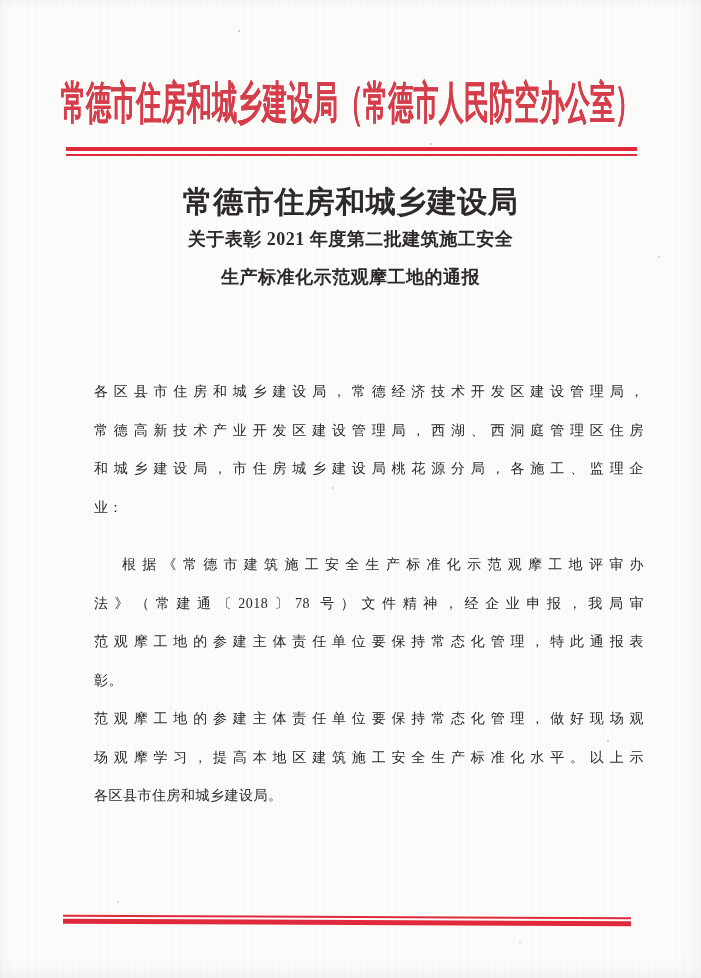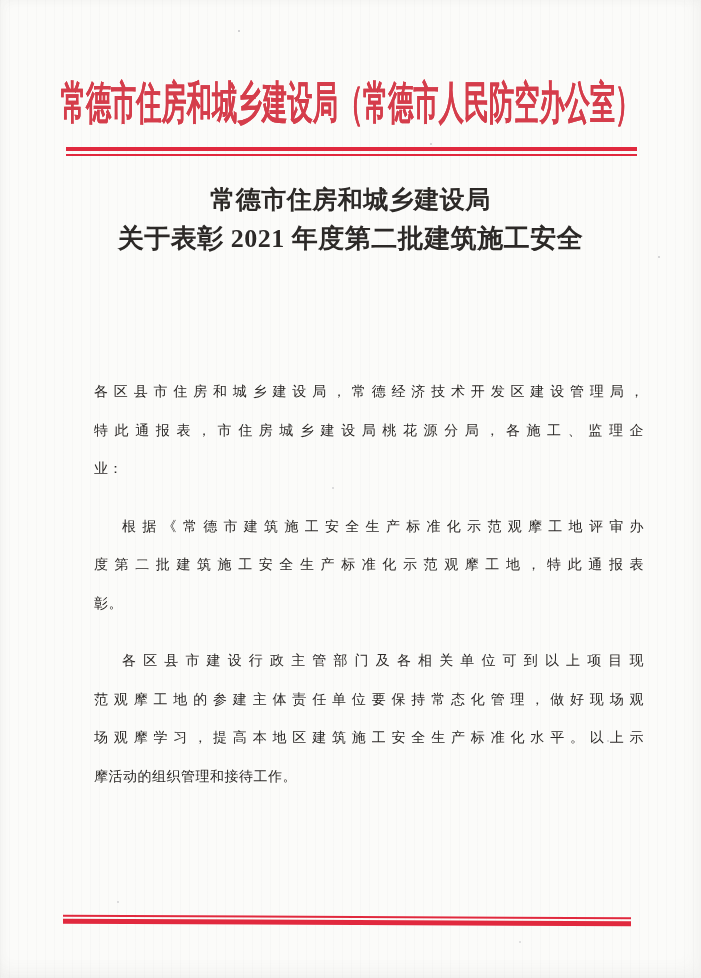"常德市住房和城乡建设局" .t-line.small { font-family: Liberation Mono, monospace -> none; font-size: 25px -> 30px }
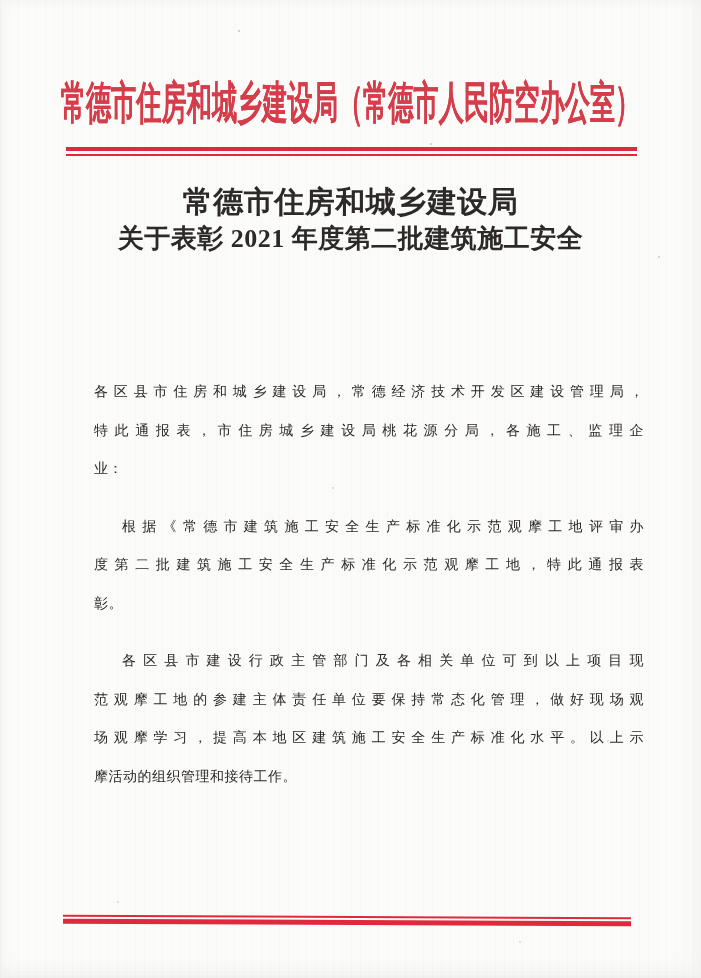"关于表彰 2021 年度第二批建筑施工安全" .t-line { font-size: 26px -> 18px }
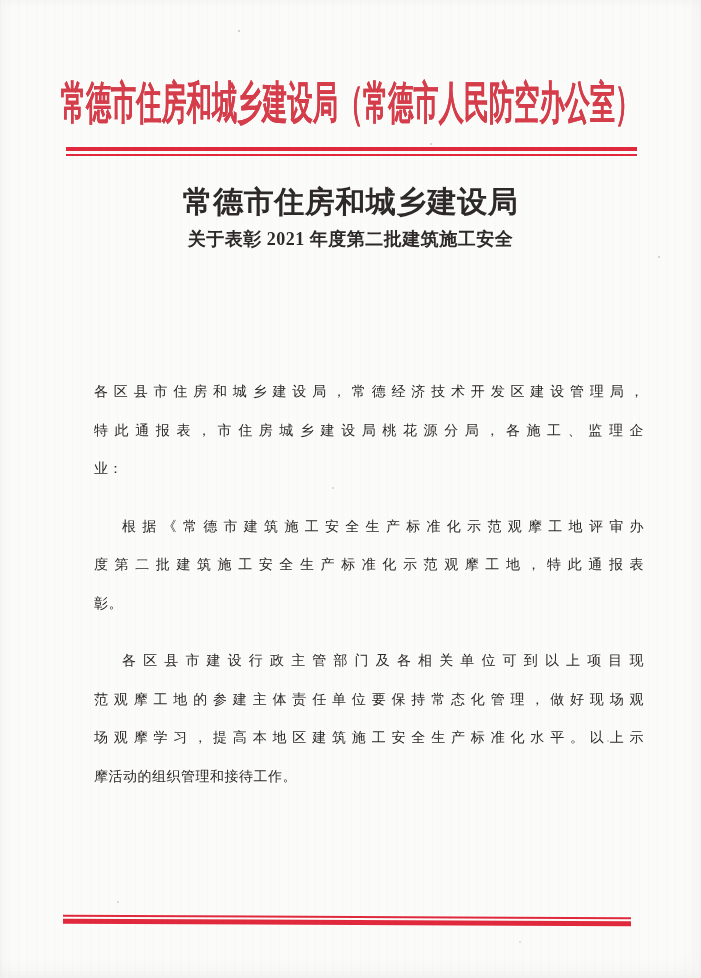"生产标准化示范观摩工地的通报" span.t-line { html: none -> <span>生产标准化示范观摩工地的通报</span> }
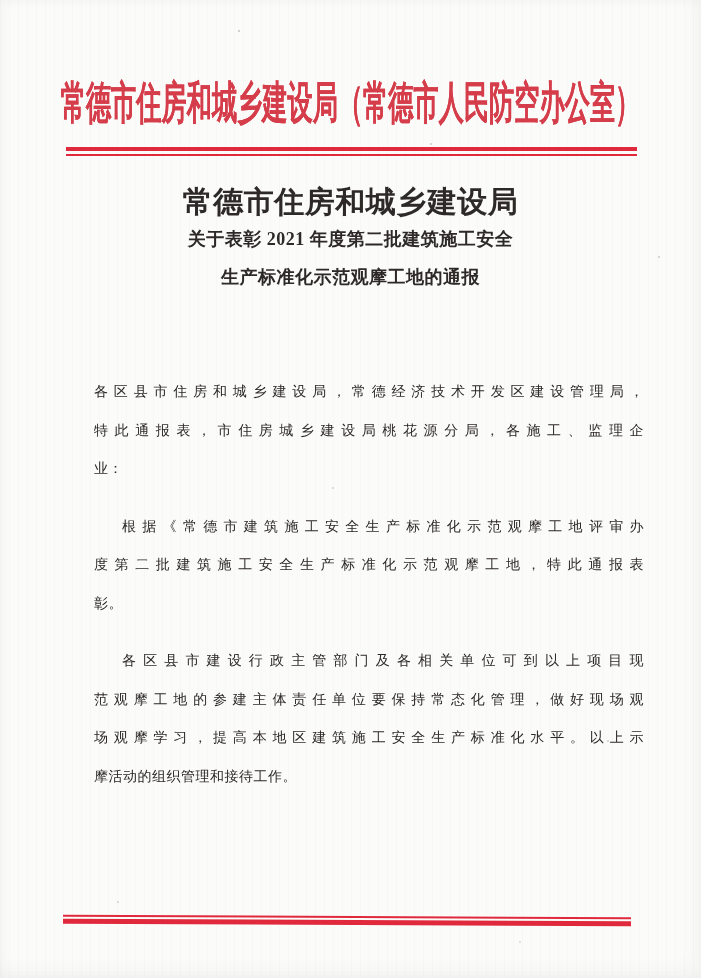"常德高新技术产业开发区建设管理局，西湖、西洞庭管理区住房" div.bline { html: none -> <div>常德高新技术产业开发区建设管理局，西湖、西洞庭管理区住房</div> }
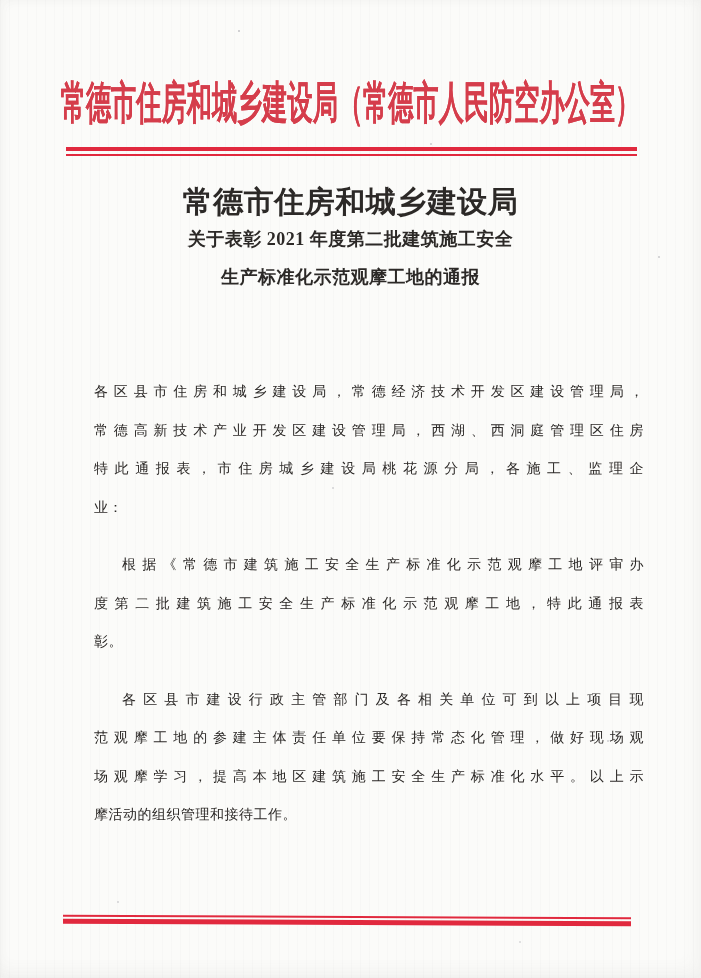"特此通报表，市住房城乡建设局桃花源分局，各施工、监理企" div.bline { text: 特此通报表 -> 和城乡建设局 }
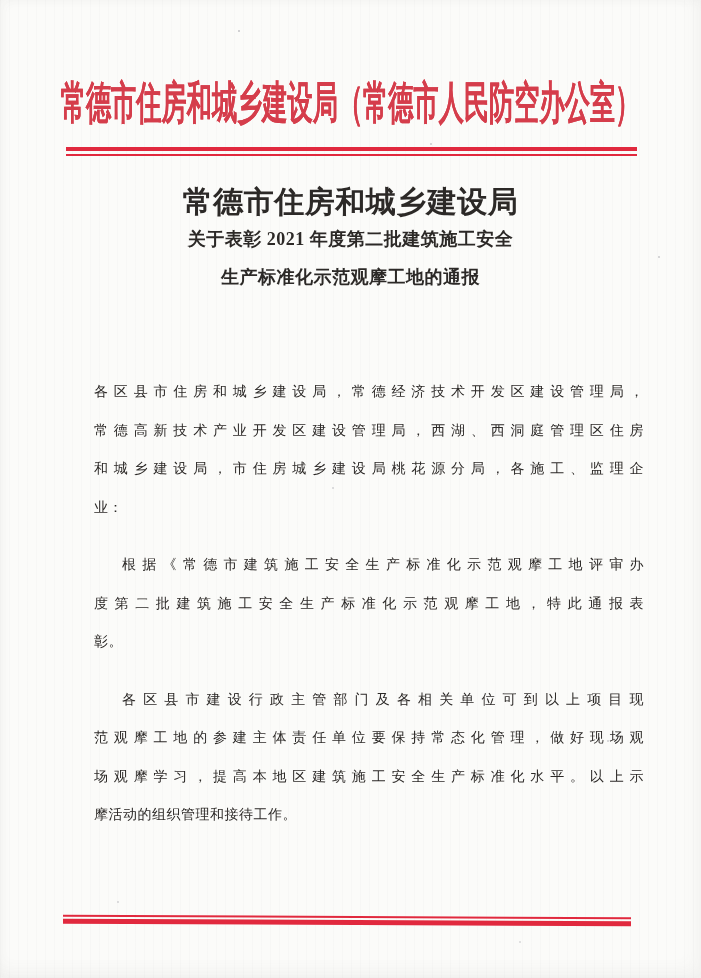"法》（常建通〔2018〕78 号）文件精神，经企业申报，我局审" div.bline { html: none -> <div>法》（常建通〔2018〕78 号）文件精神，经企业申报，我局审</div> }
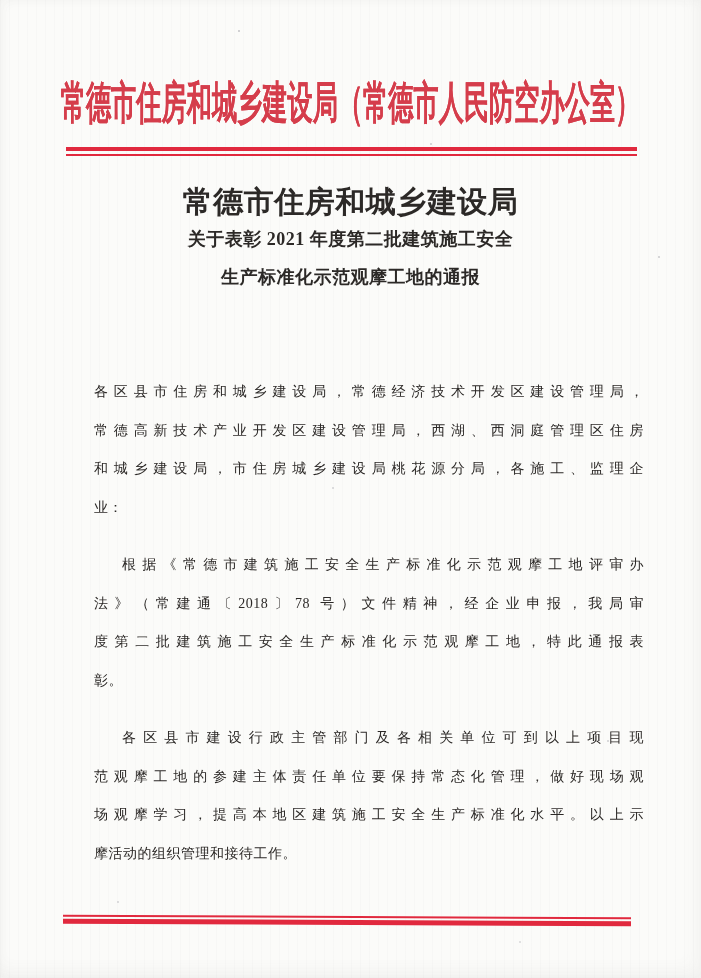"度第二批建筑施工安全生产标准化示范观摩工地，特此通报表" div.bline { text: 度第二批建筑施工安全生产标准化示范观摩工地 -> 范观摩工地的参建主体责任单位要保持常态化管理 }
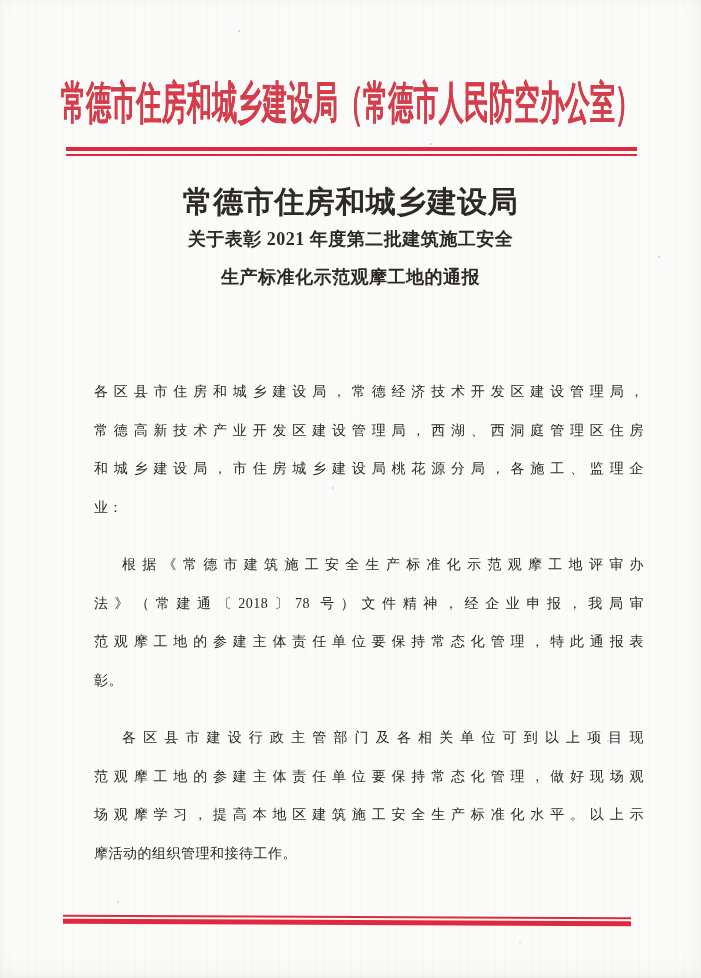"各区县市建设行政主管部门及各相关单位可到以上项目现" div.bline { html: <div>各区县市建设行政主管部门及各相关单位可到以上项目现</div> -> none }
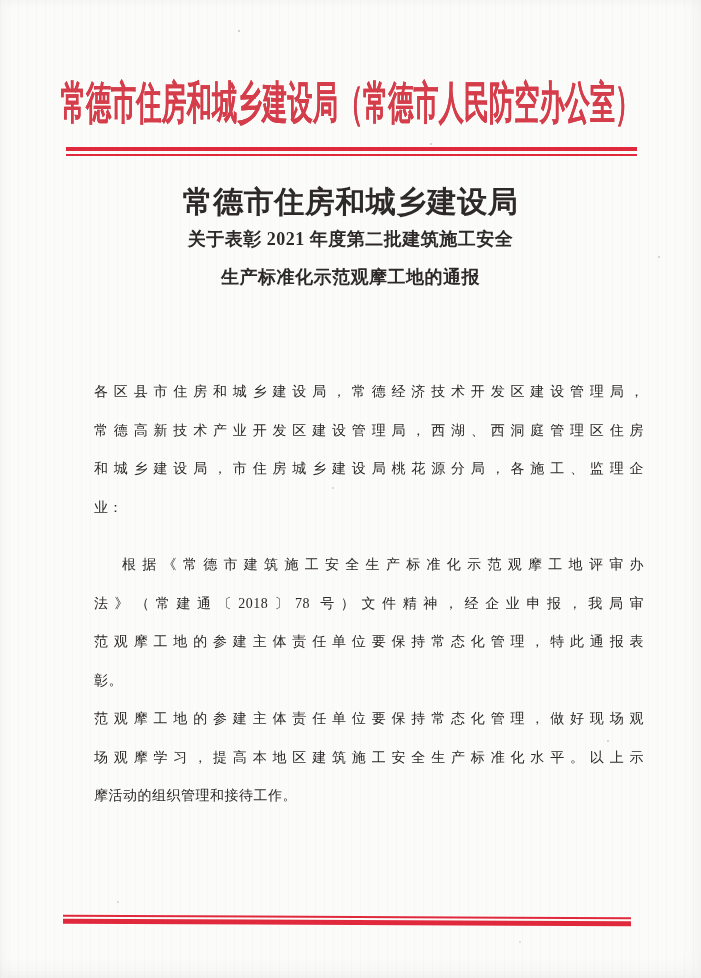"摩活动的组织管理和接待工作。" div.bline { text: 摩活动的组织管理和接待工作 -> 各区县市住房和城乡建设局 }
